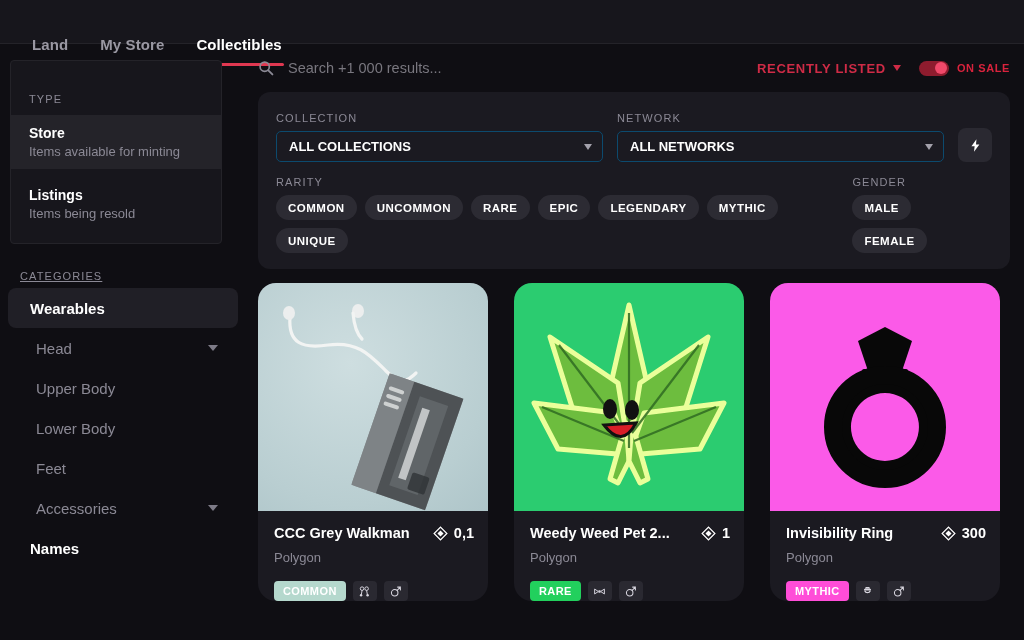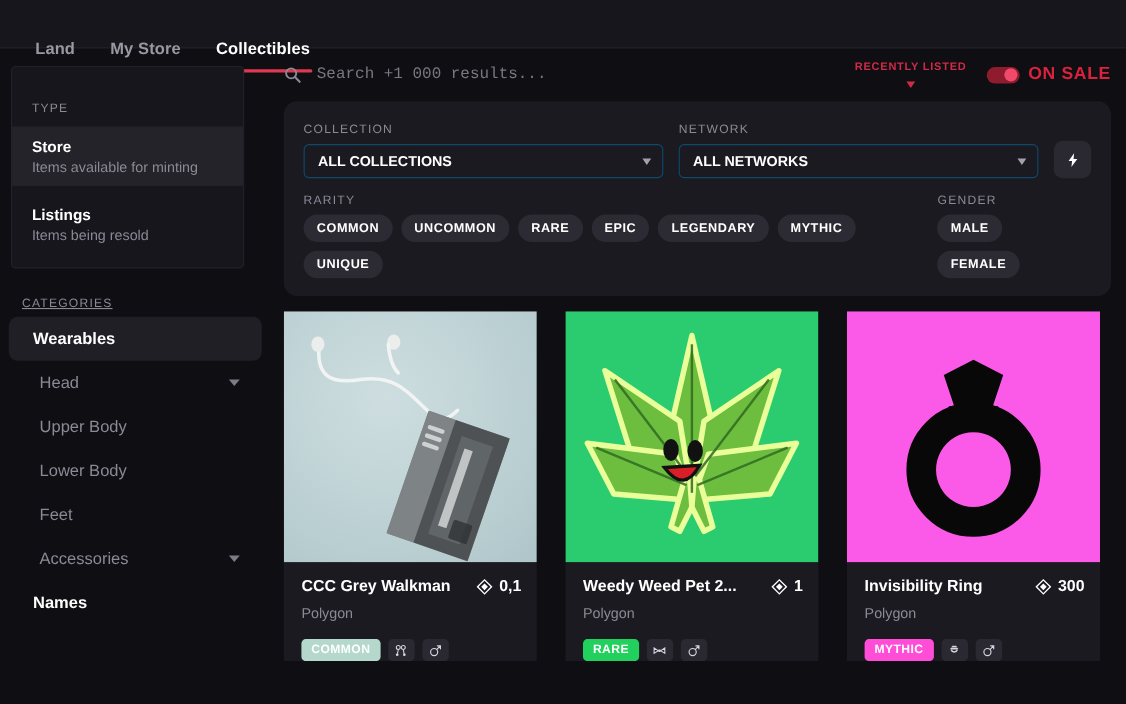"Search +1 000 results..." .search-wrap { font-family: Liberation Mono, monospace -> none }
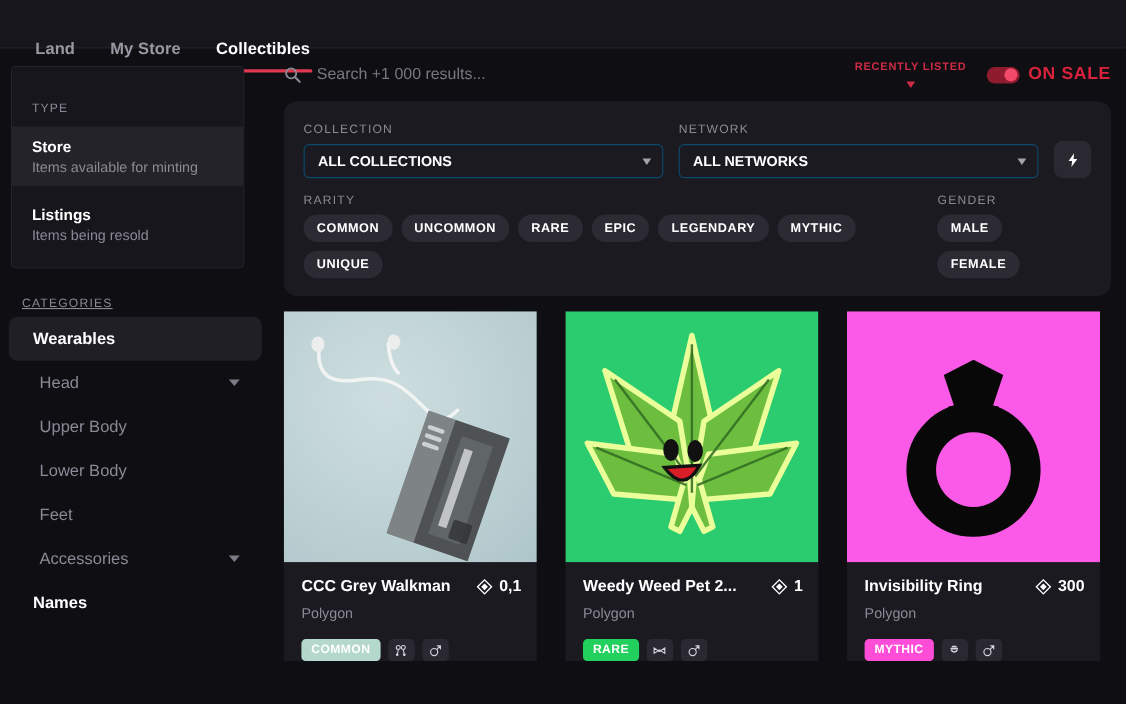"RECENTLY LISTED" .sort { flex-direction: column -> none; font-size: 10px -> 13px }
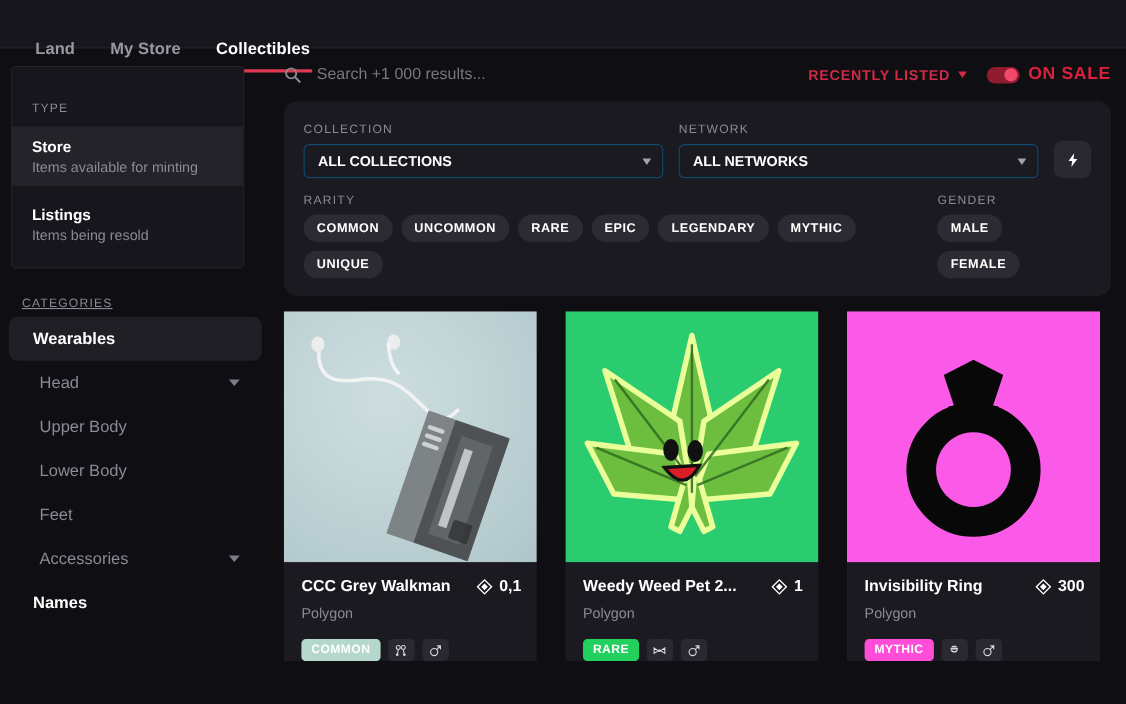"ON SALE" .onsale-label { font-size: 16px -> 11px }
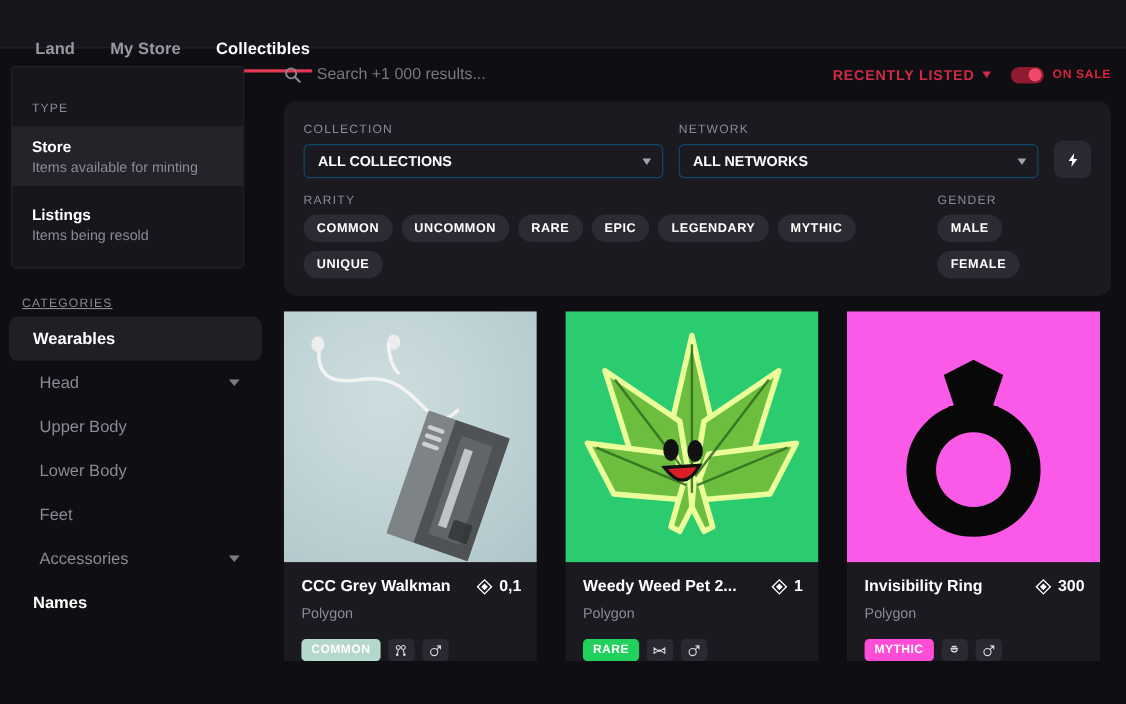"CCC Grey Walkman" .card { border-radius: 0 -> 18px }
